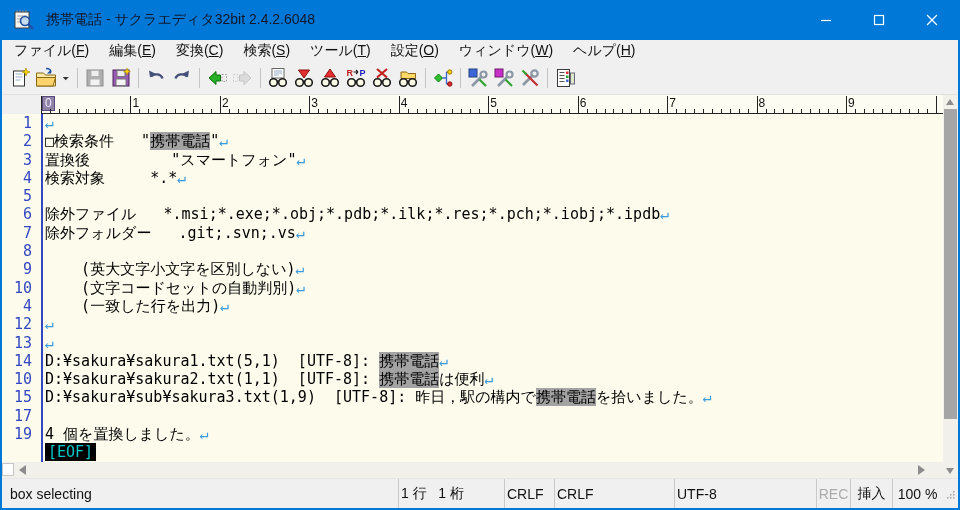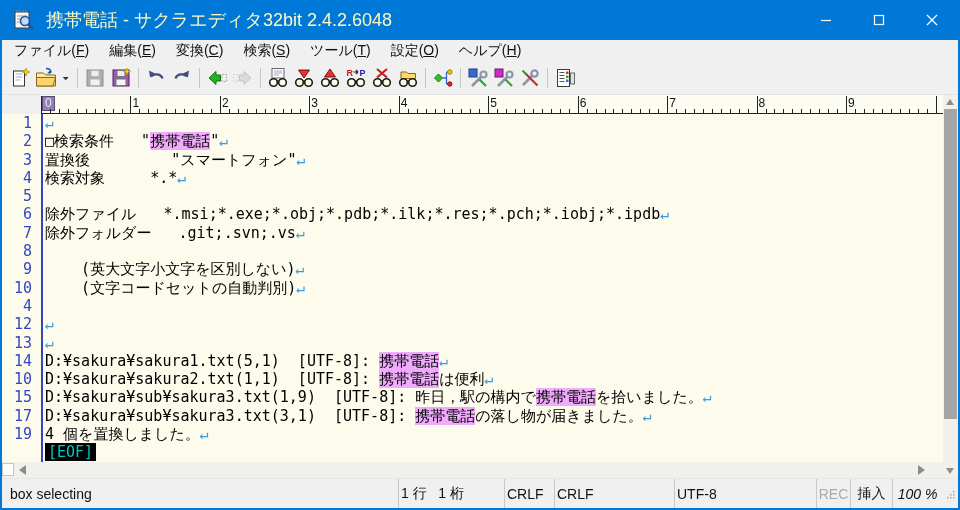"携帯電話 - サクラエディタ32bit 2.4.2.6048" .titletext { color: #fef9c3 -> #0f172a; font-size: 18px -> 14px }
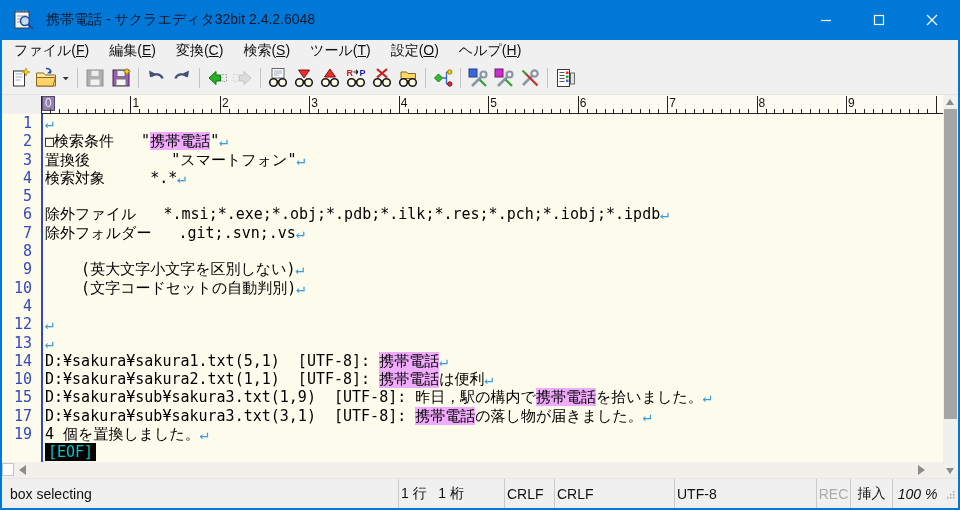"ウィンドウ(W)" span.menu-item { html: none -> <span>ウィンドウ(<u>W</u>)</span> }
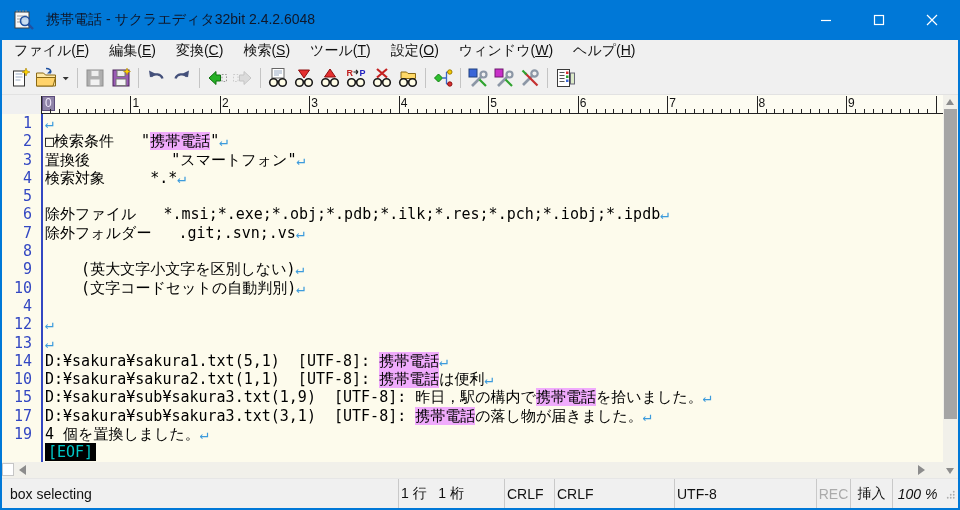"携帯電話" .hl { background: #f0abfc -> #a3a3a3 }
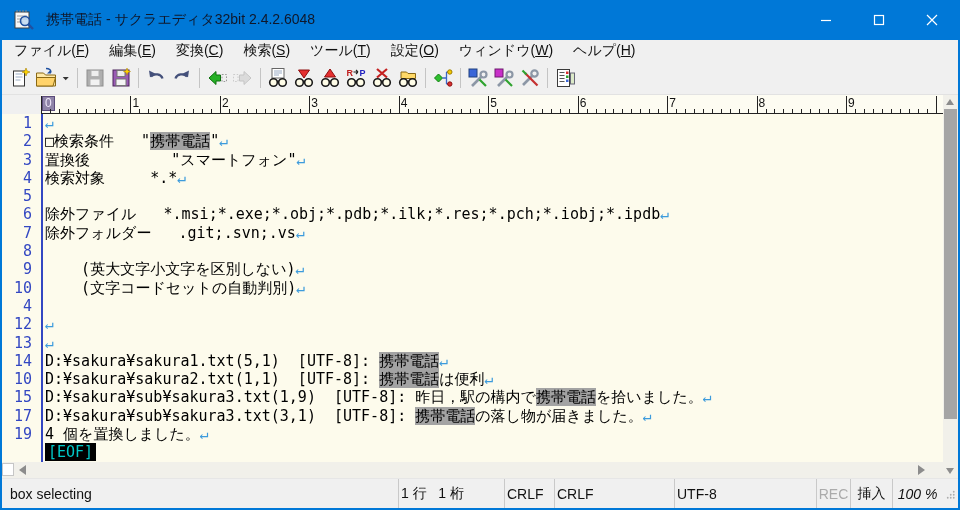"(一致した行を出力)↵" span.ltext { html: none -> <span><span> (一致した行を出力)</span><span>↵</span></span> }
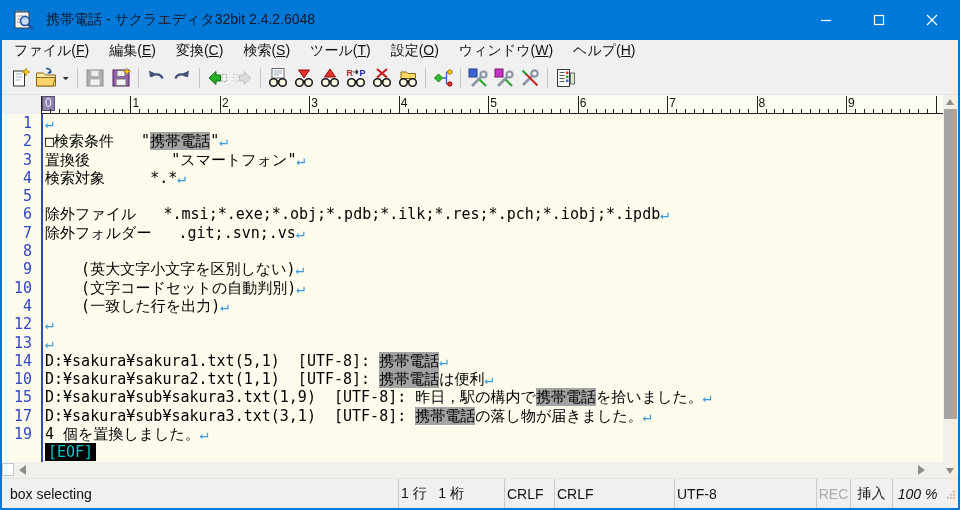"D:¥sakura¥sub¥sakura3.txt(3,1) [UTF-8]:" span.ltext { html: <span><span>D:¥sakura¥sub¥sakura3.txt(3,1) [UTF-8]: </span><span>携帯電話</span><span>の落し物が届きました。</span><span>↵</span></span> -> none }
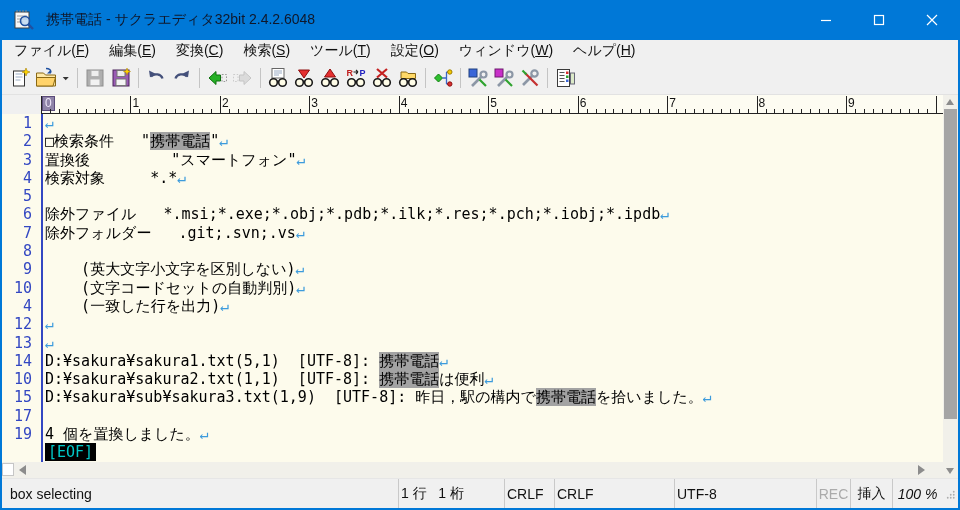"100 %" .seg-zoom { font-style: italic -> none }
